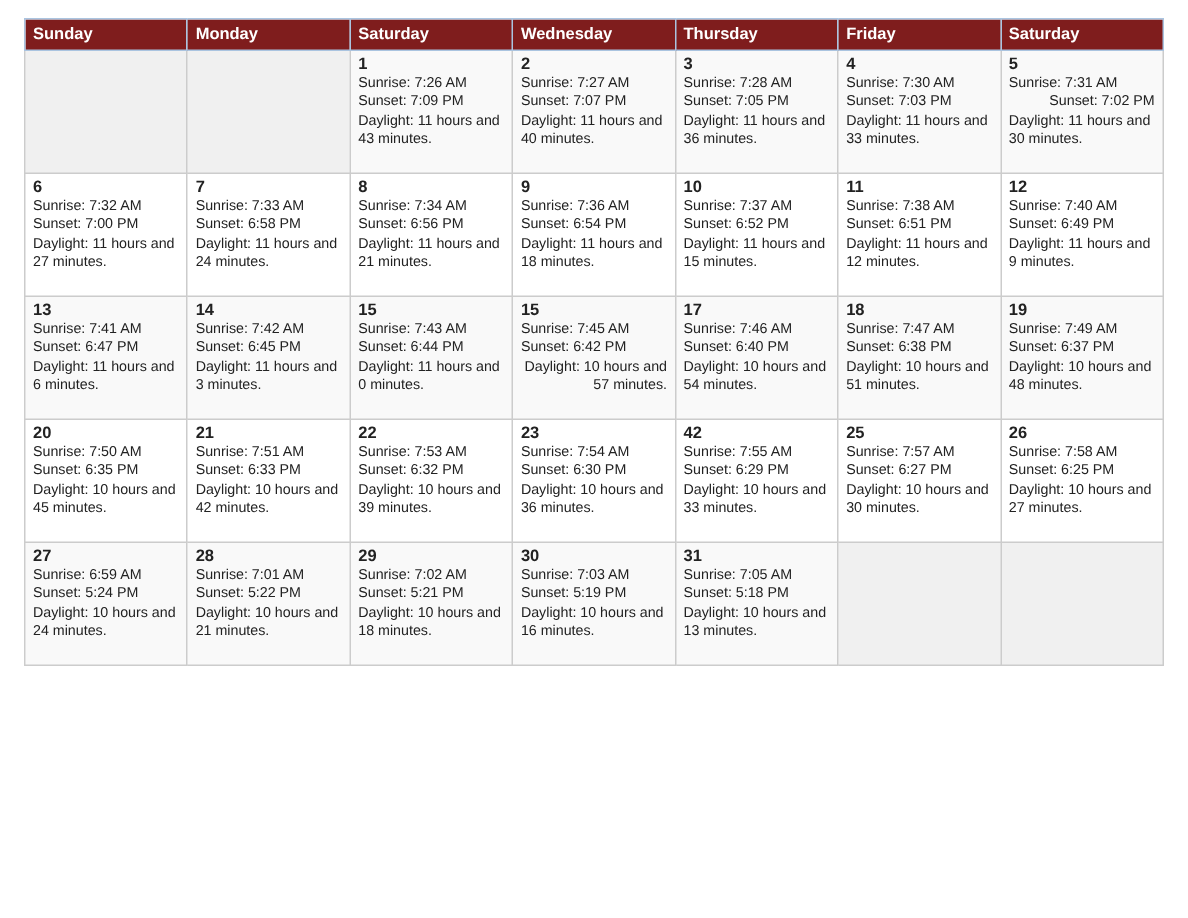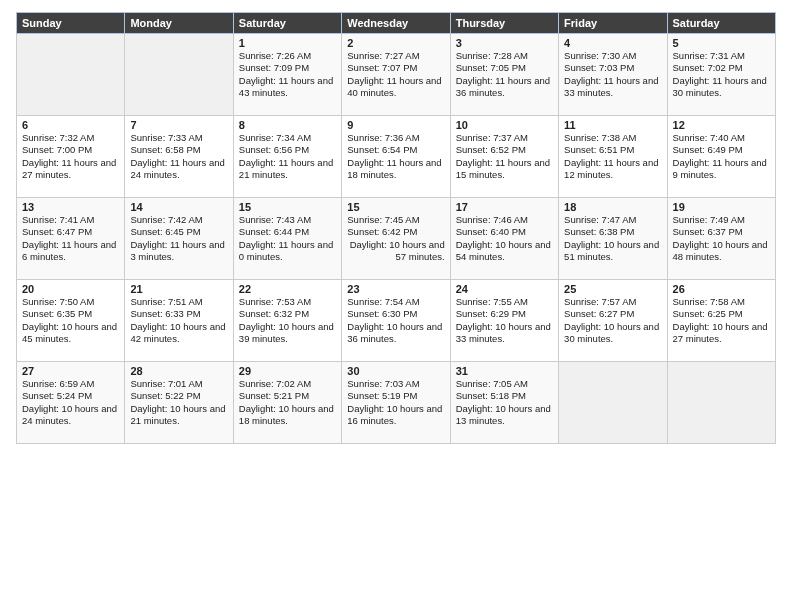"Sunday" .calendar th { background: #404040 -> #7f1d1d }
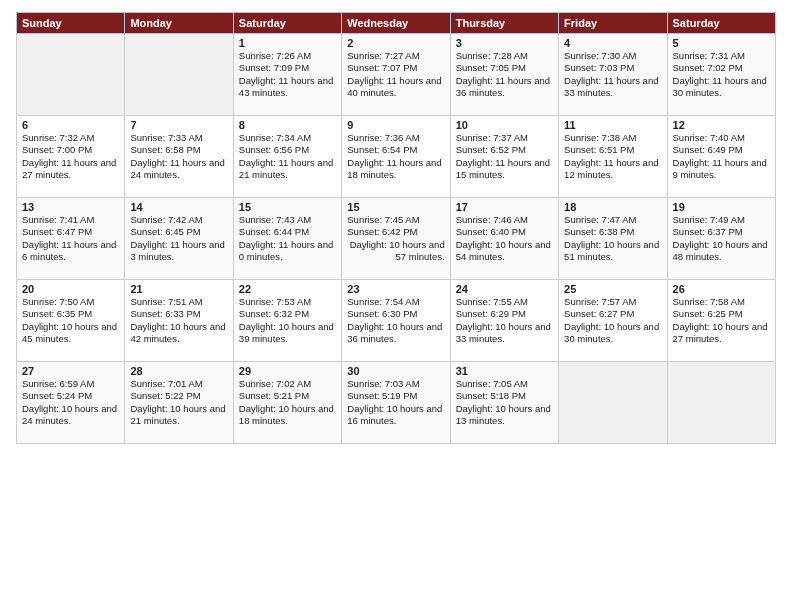"Sunset: 7:02 PM" div { margin-left: none -> 27px }
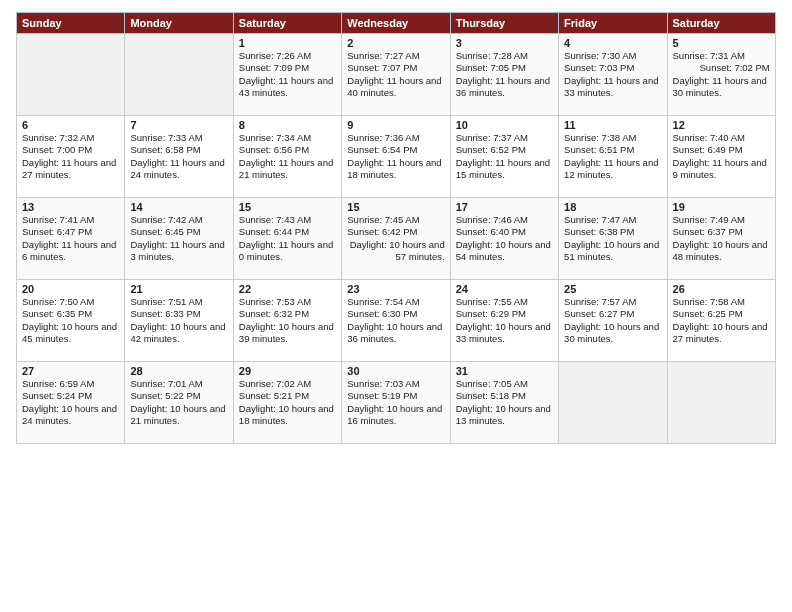"24" span.day-num { text: 24 -> 42 }
